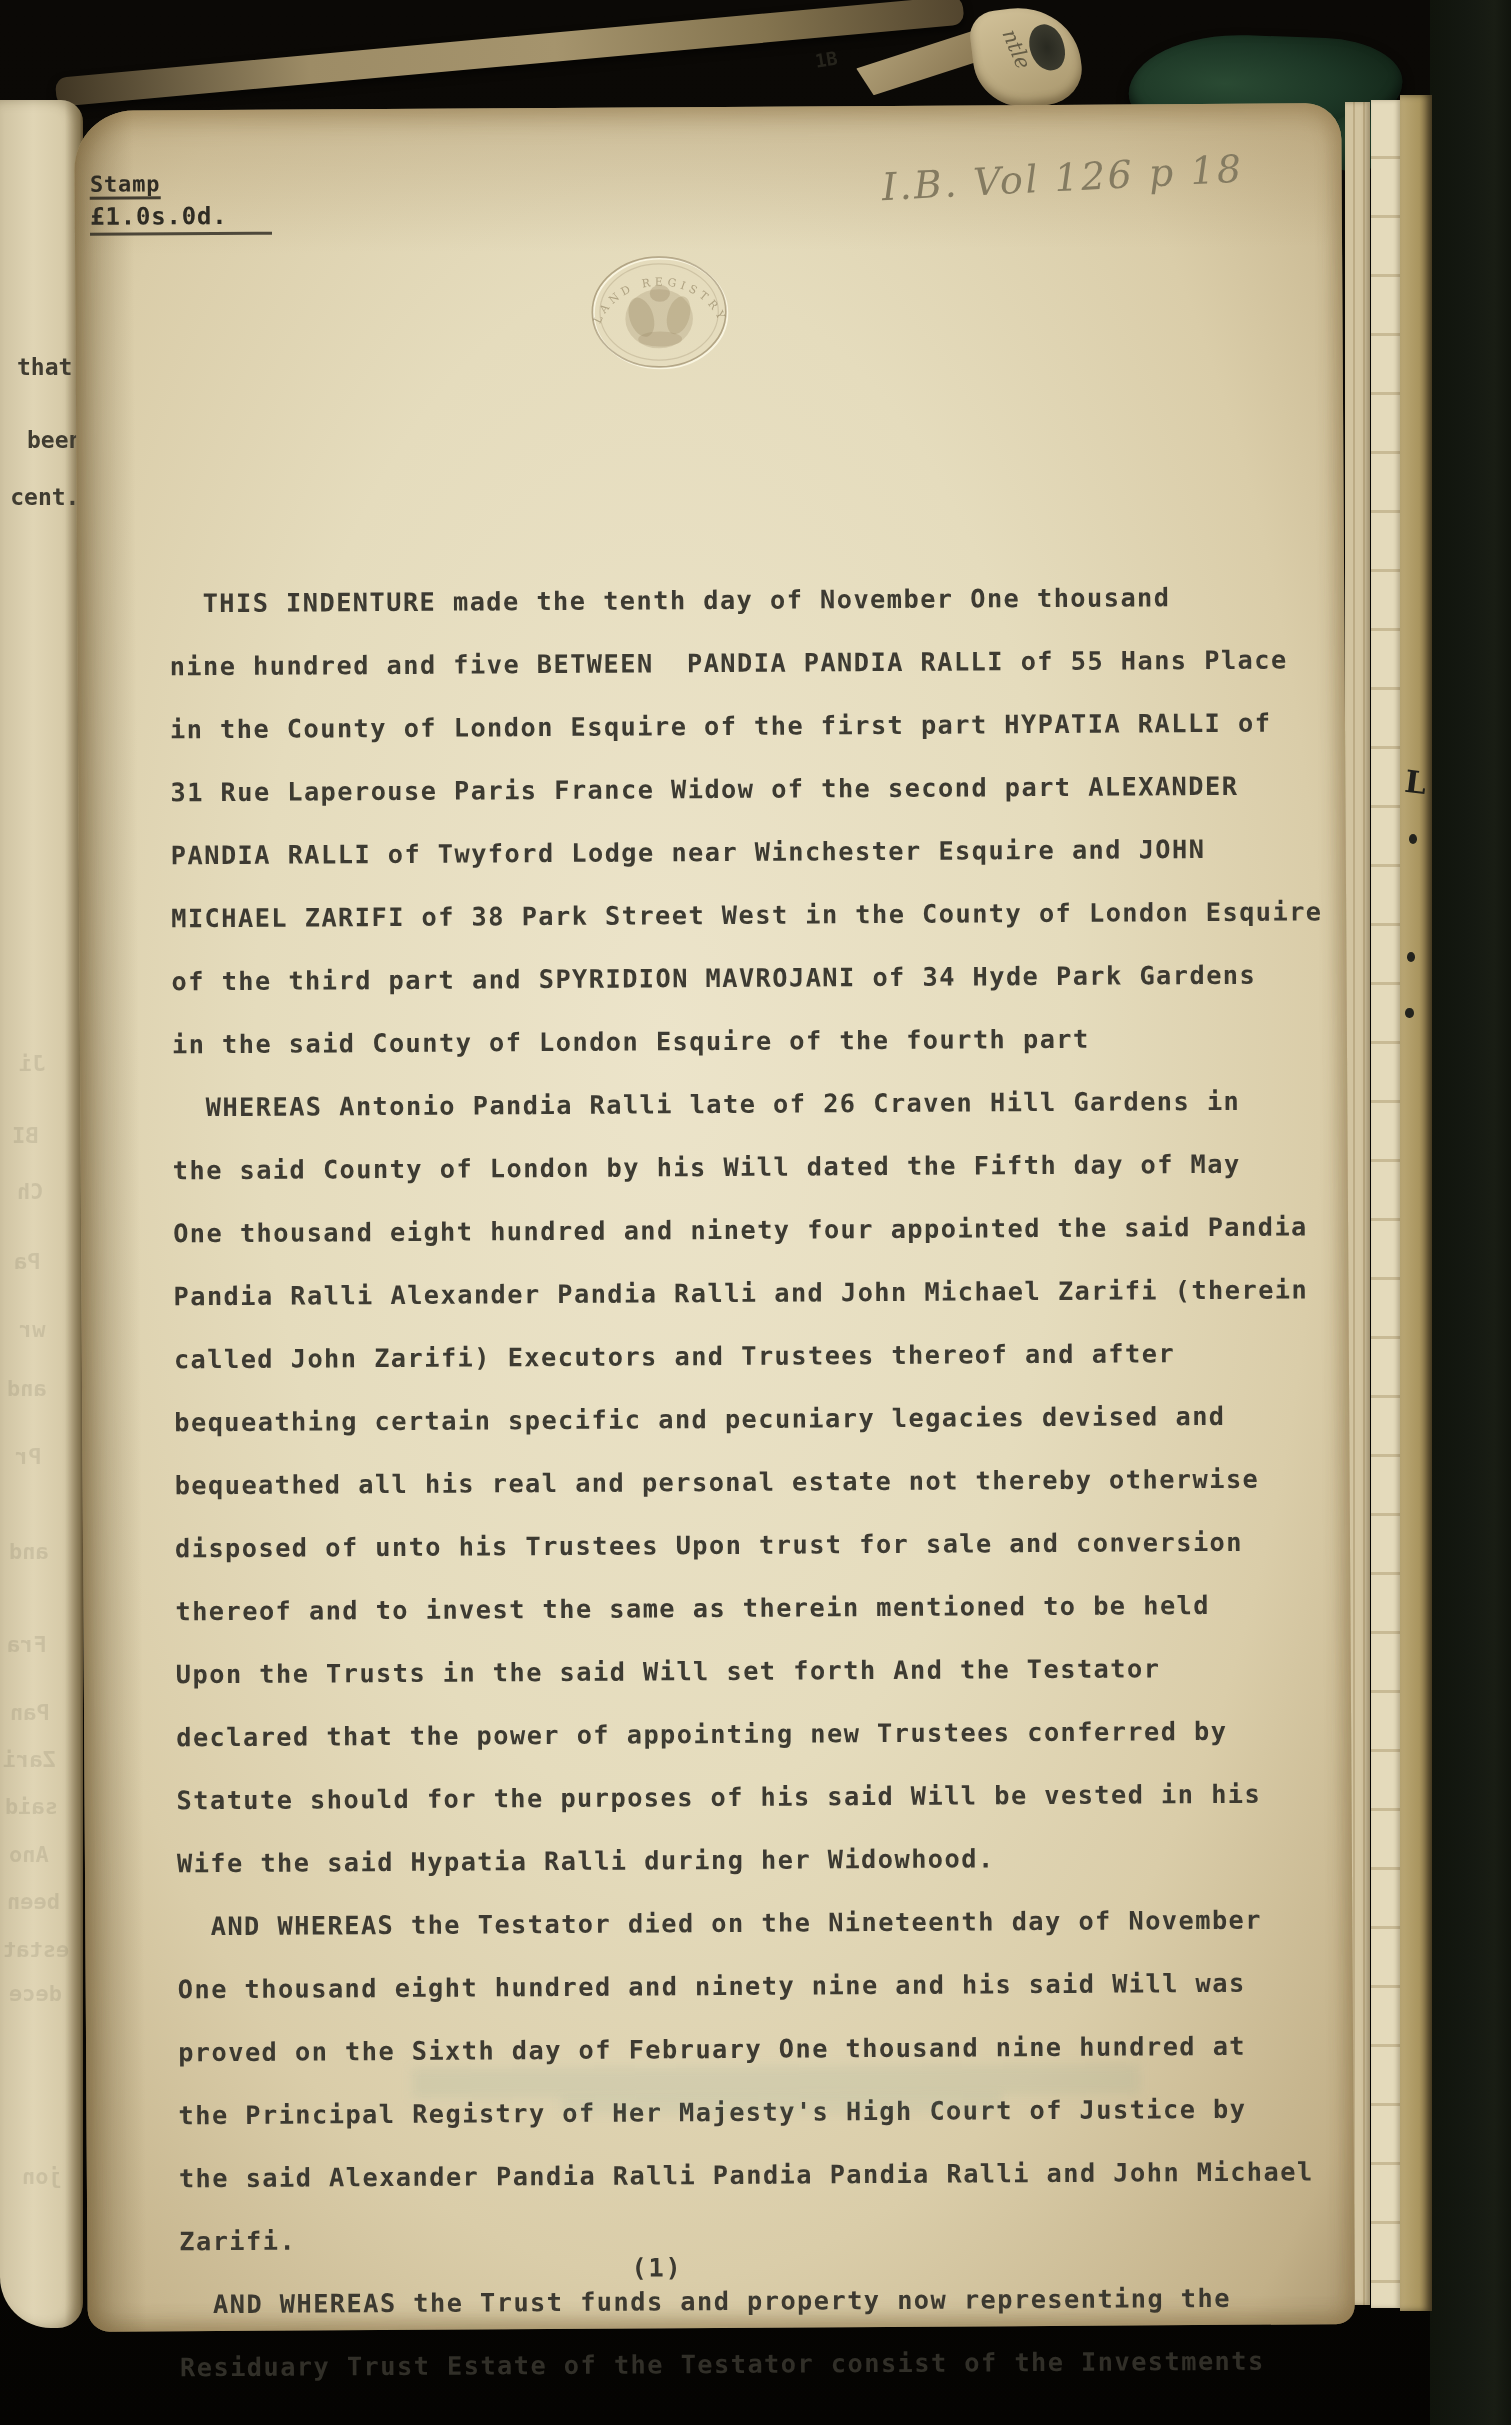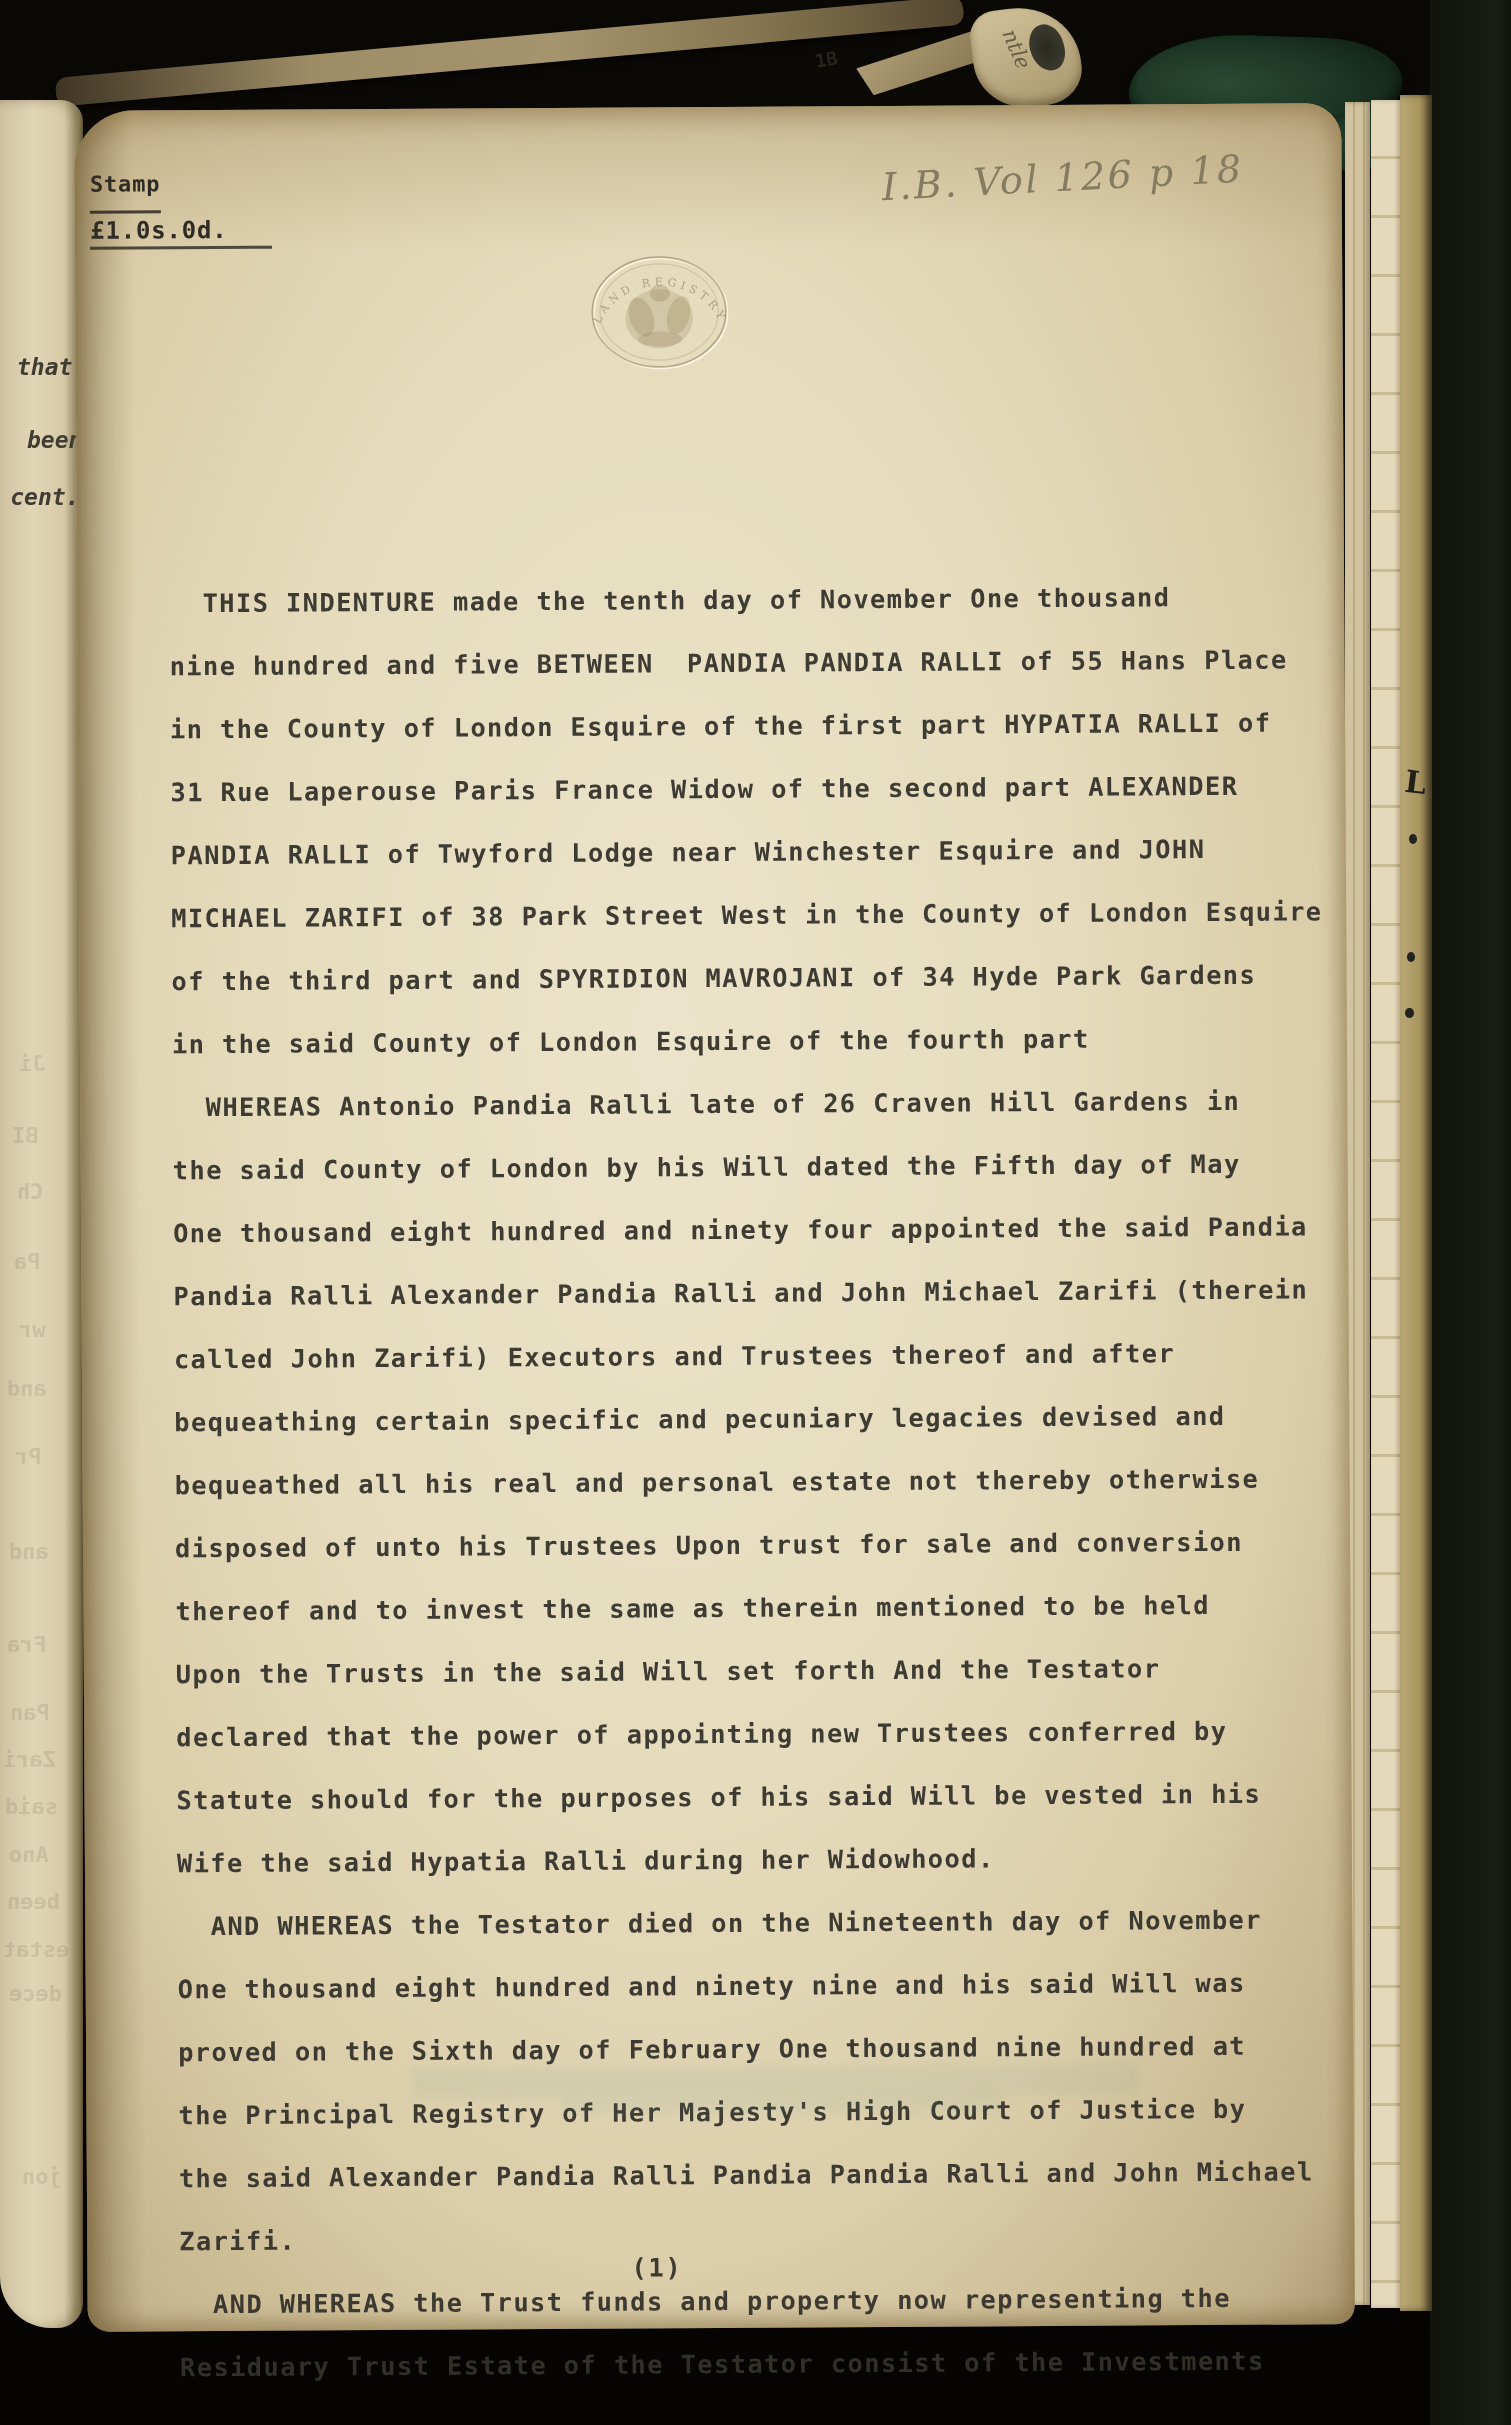"Stamp" .stamp .l1 { padding-bottom: 14px -> 0 }
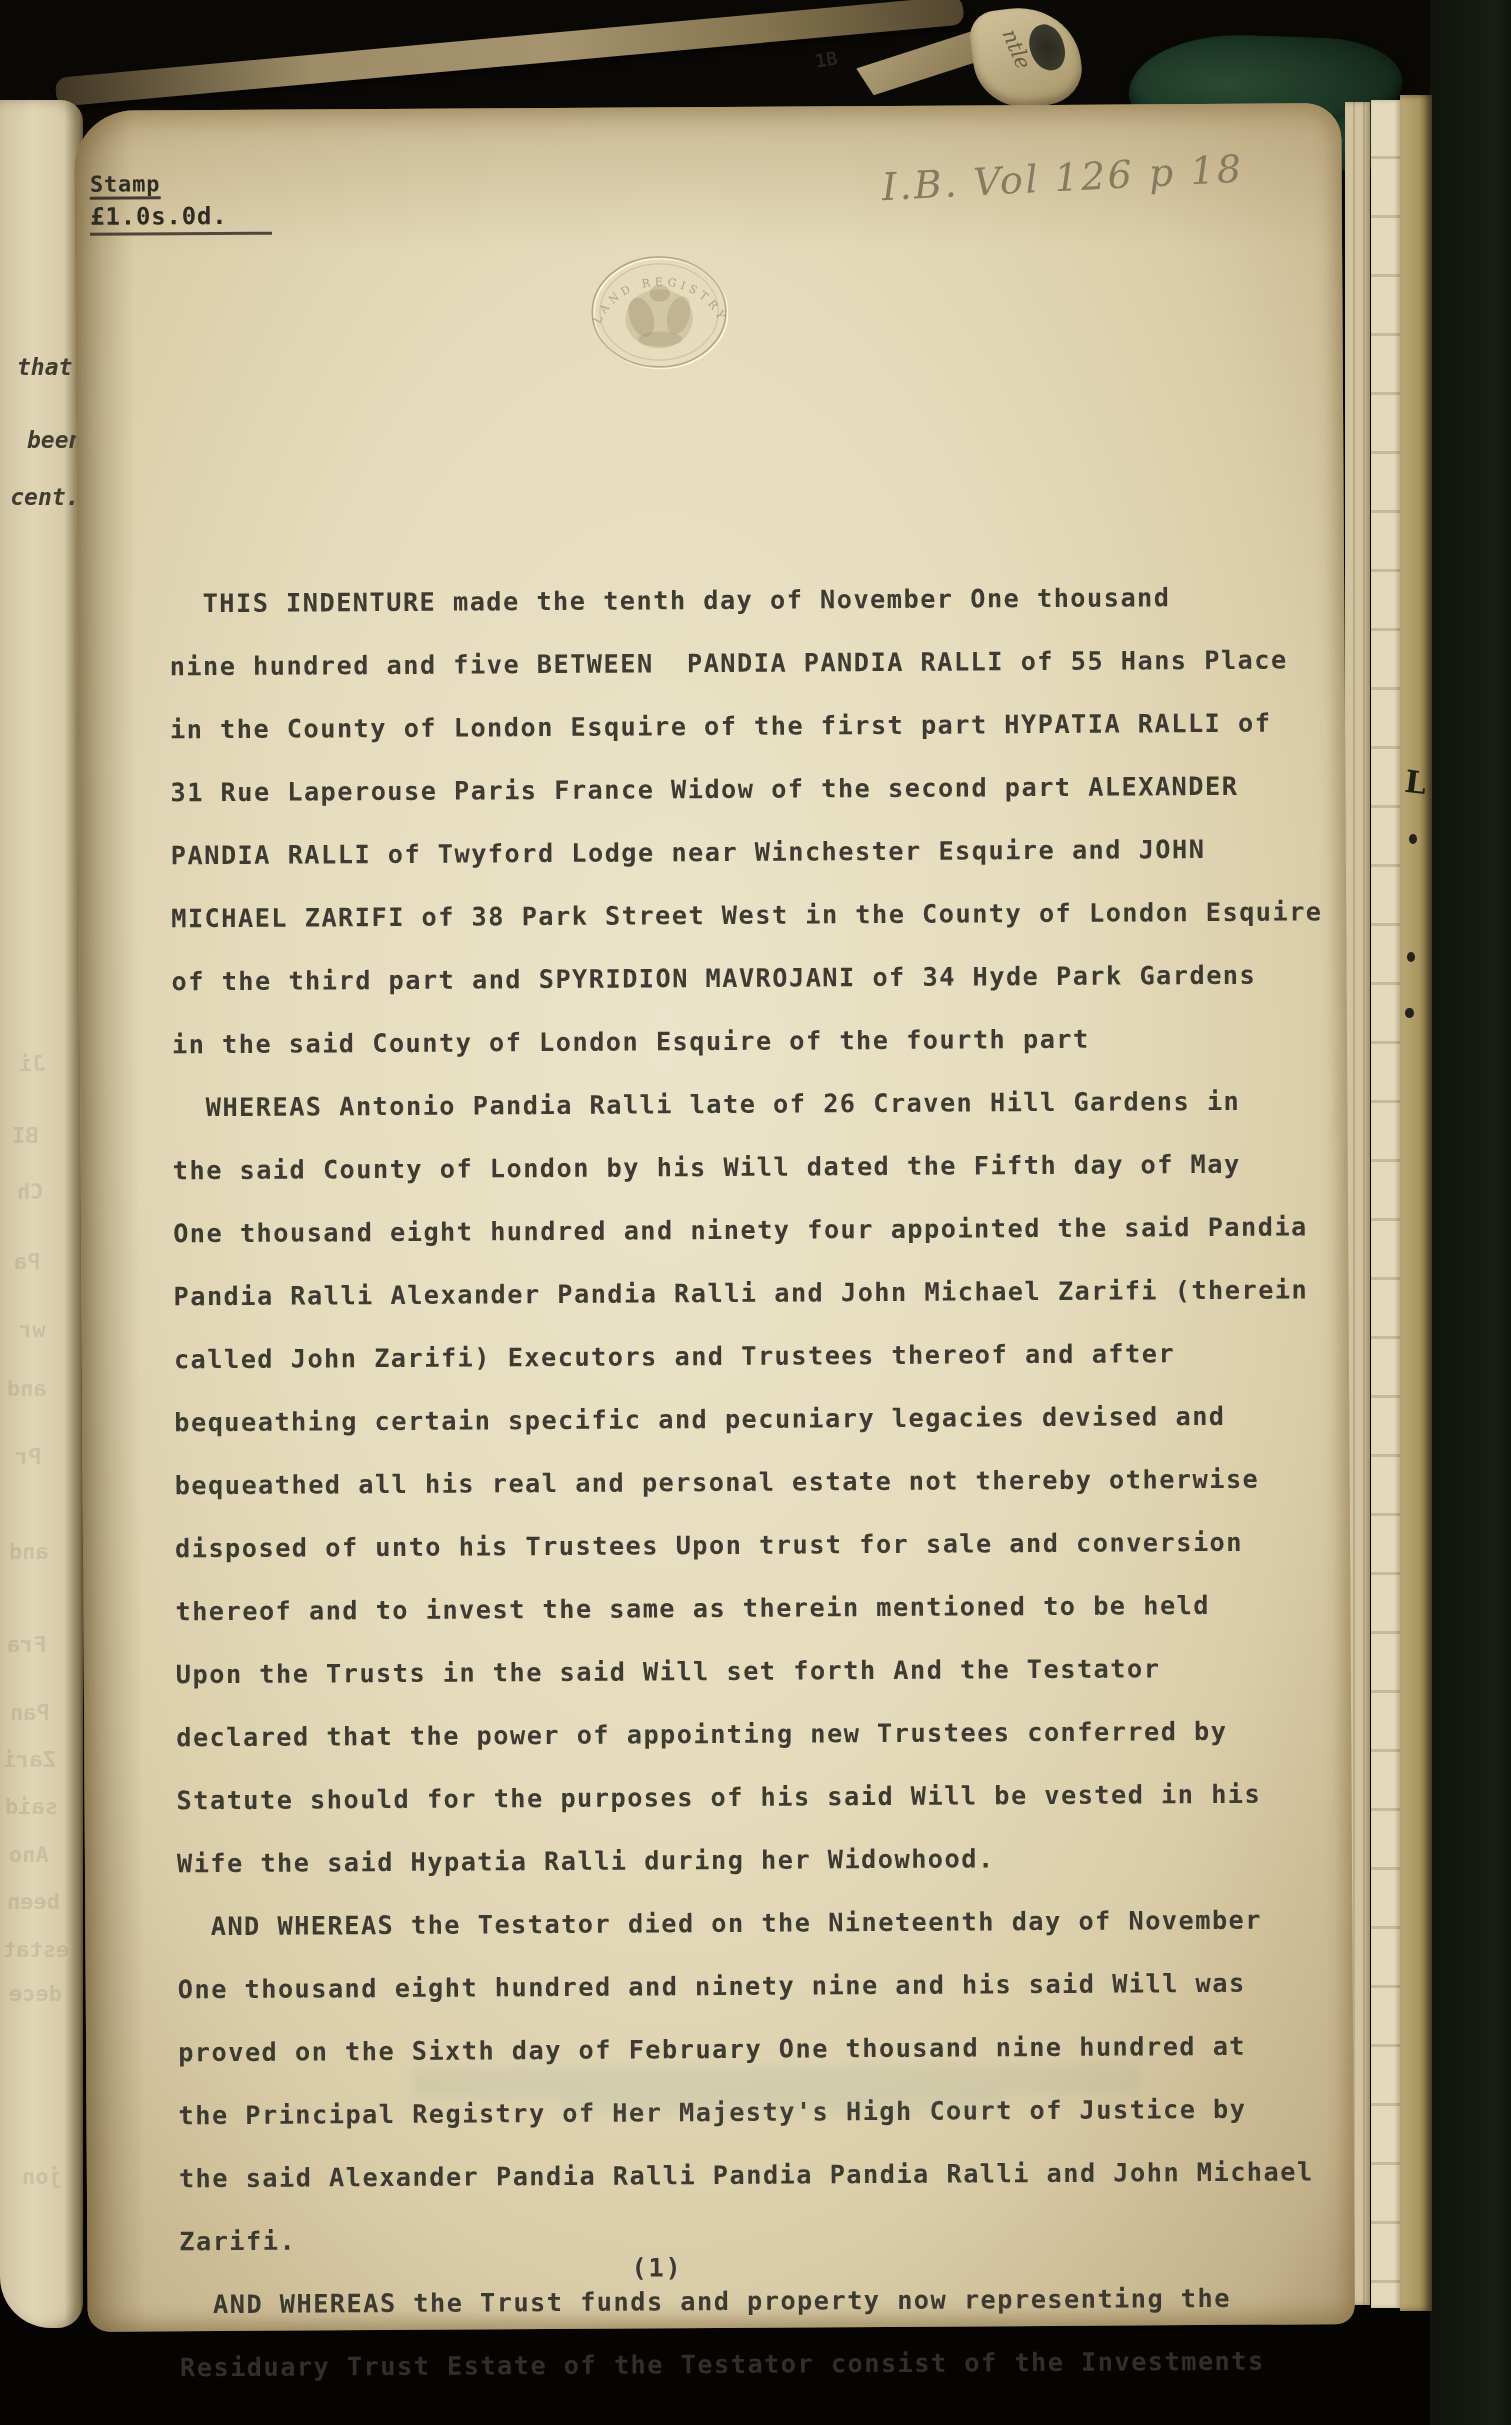"that" .prev-frag { font-style: italic -> none }
